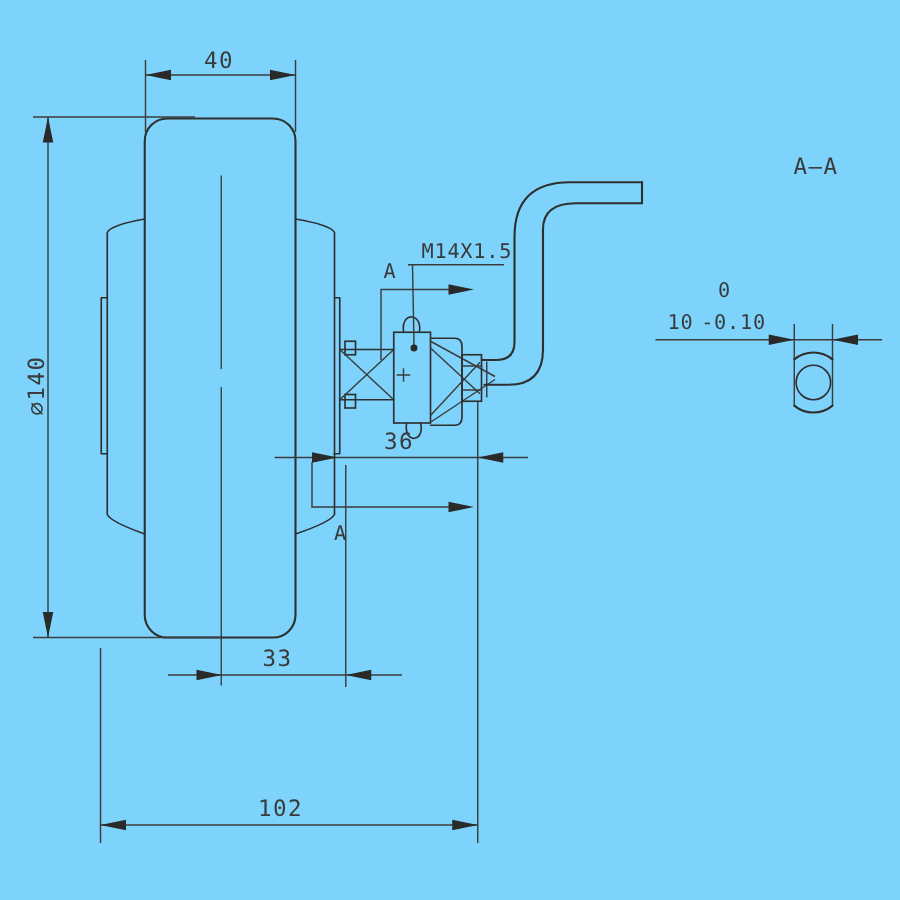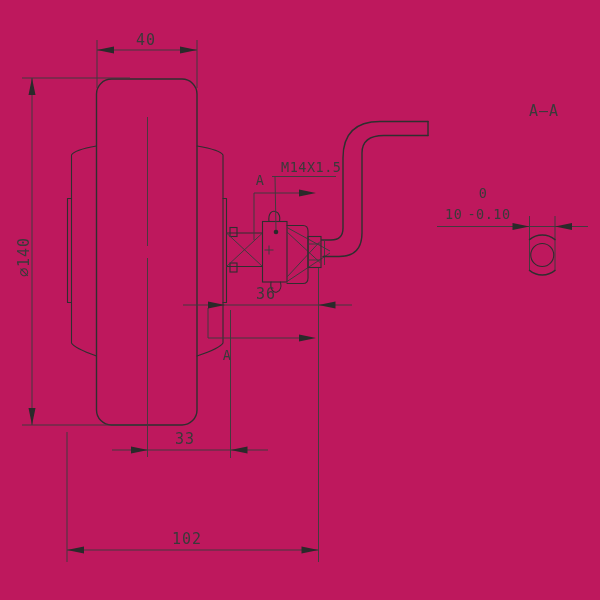"40" .stage { background: #be185d -> #7dd3fc }
